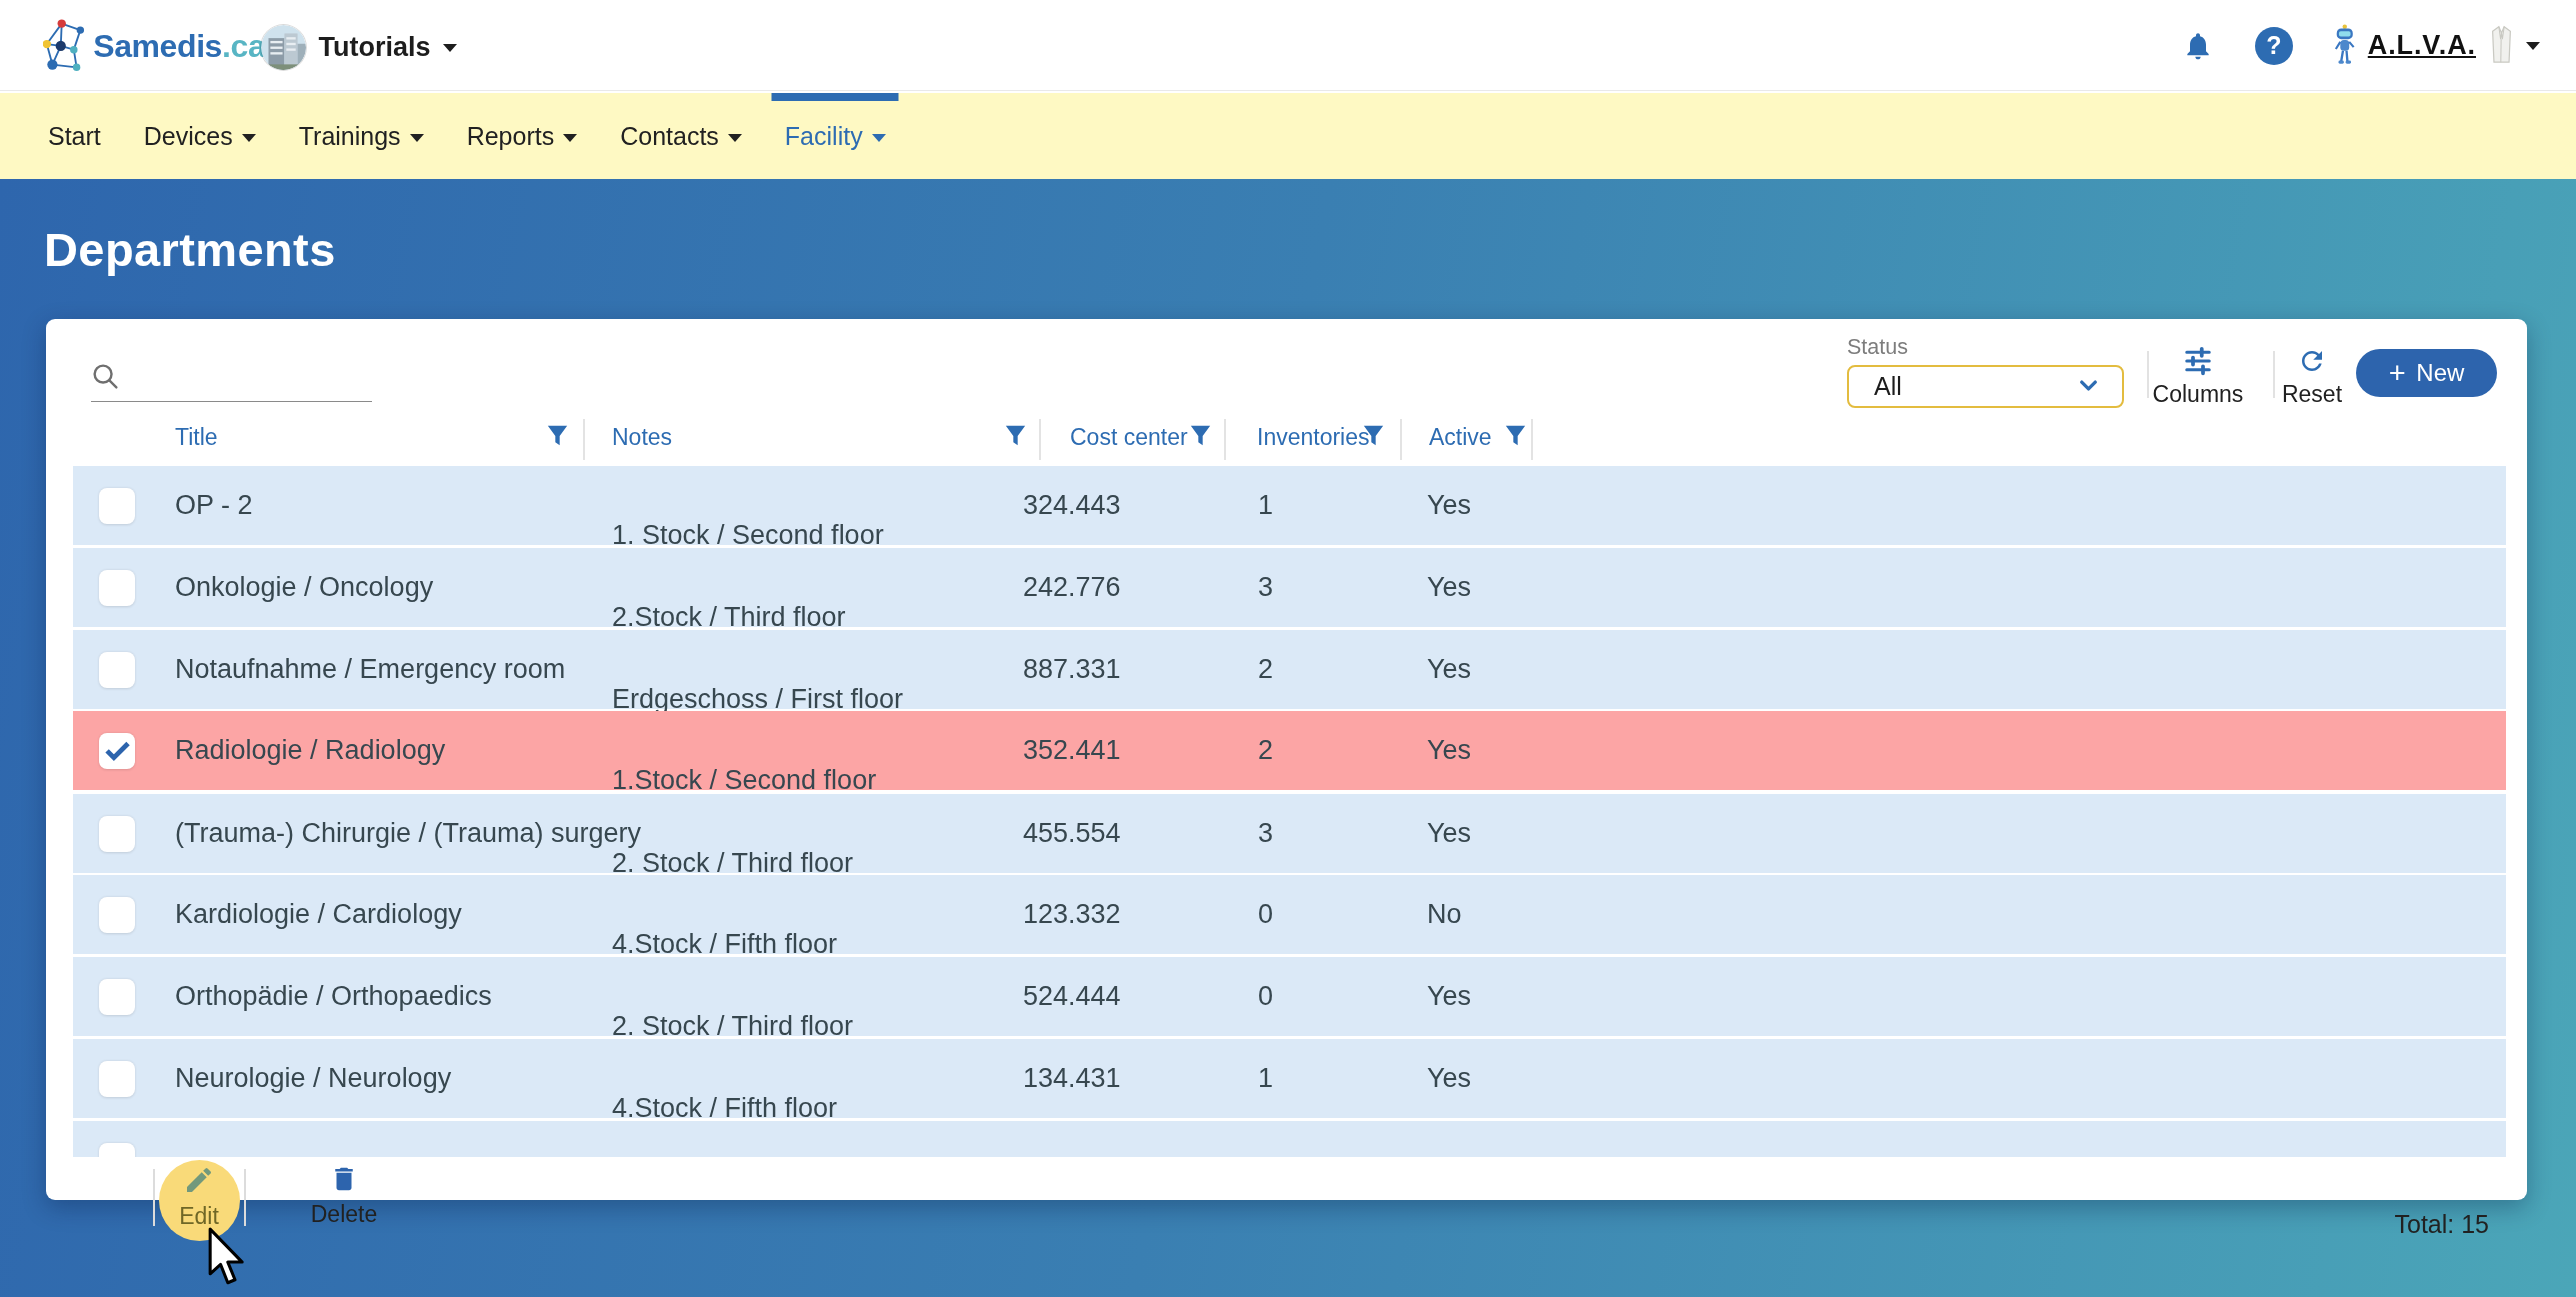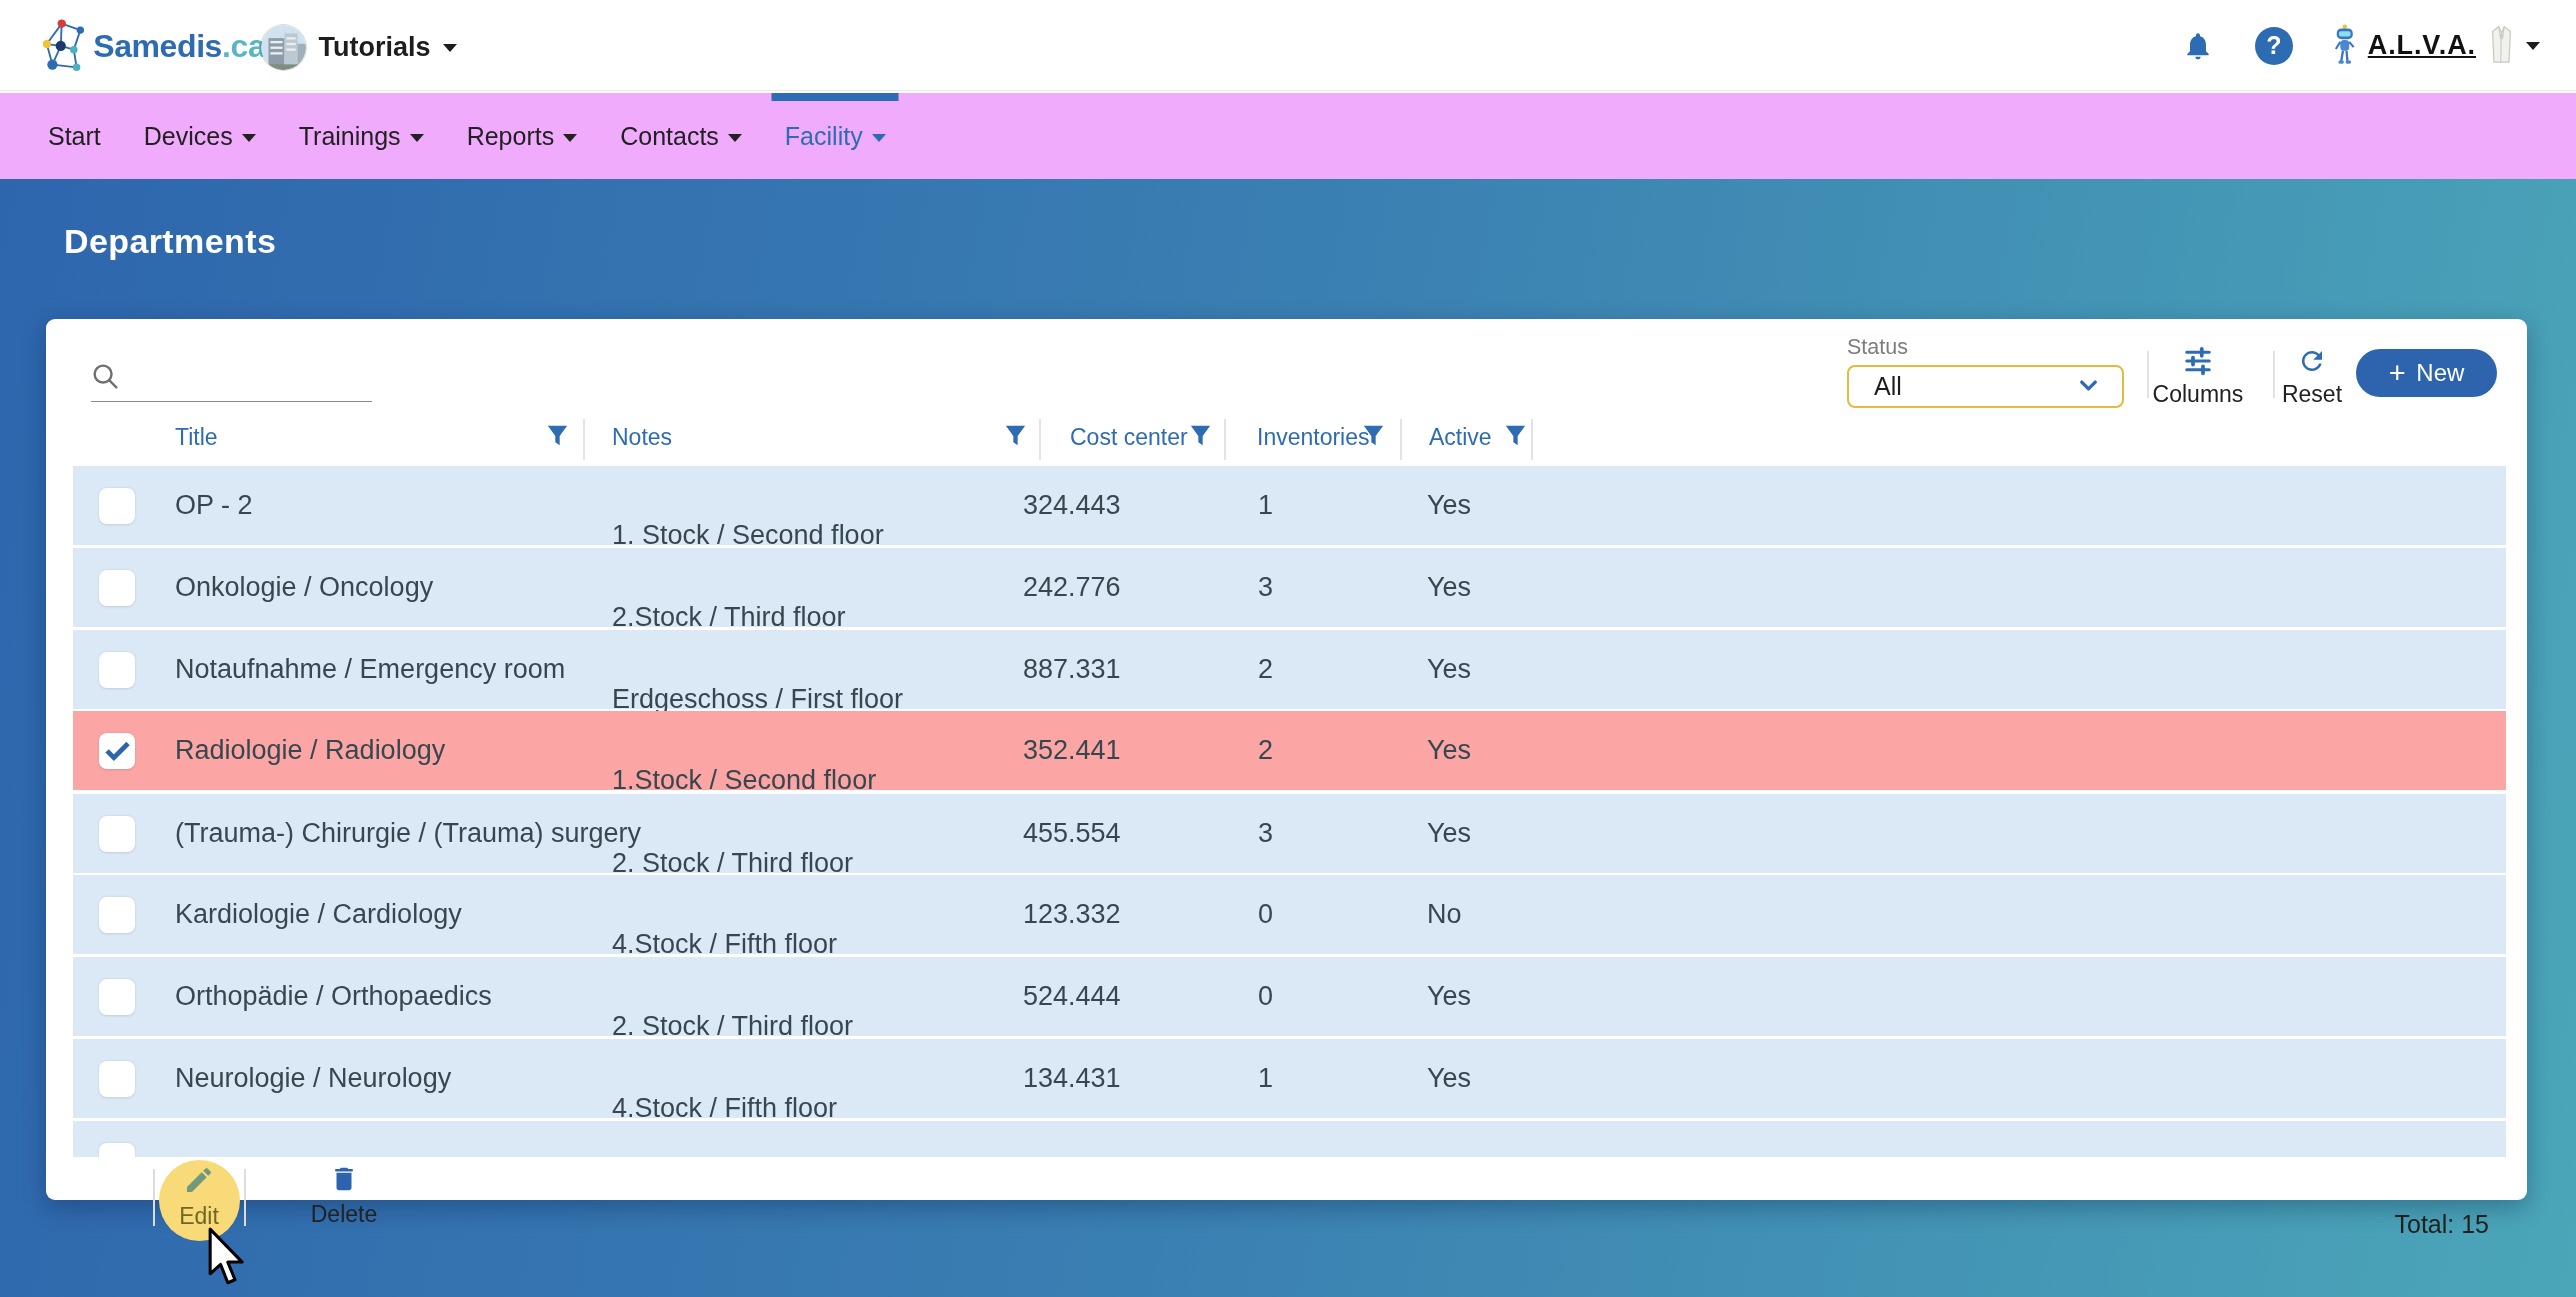"Start" .mainnav { background: #f0abfc -> #fef9c3 }
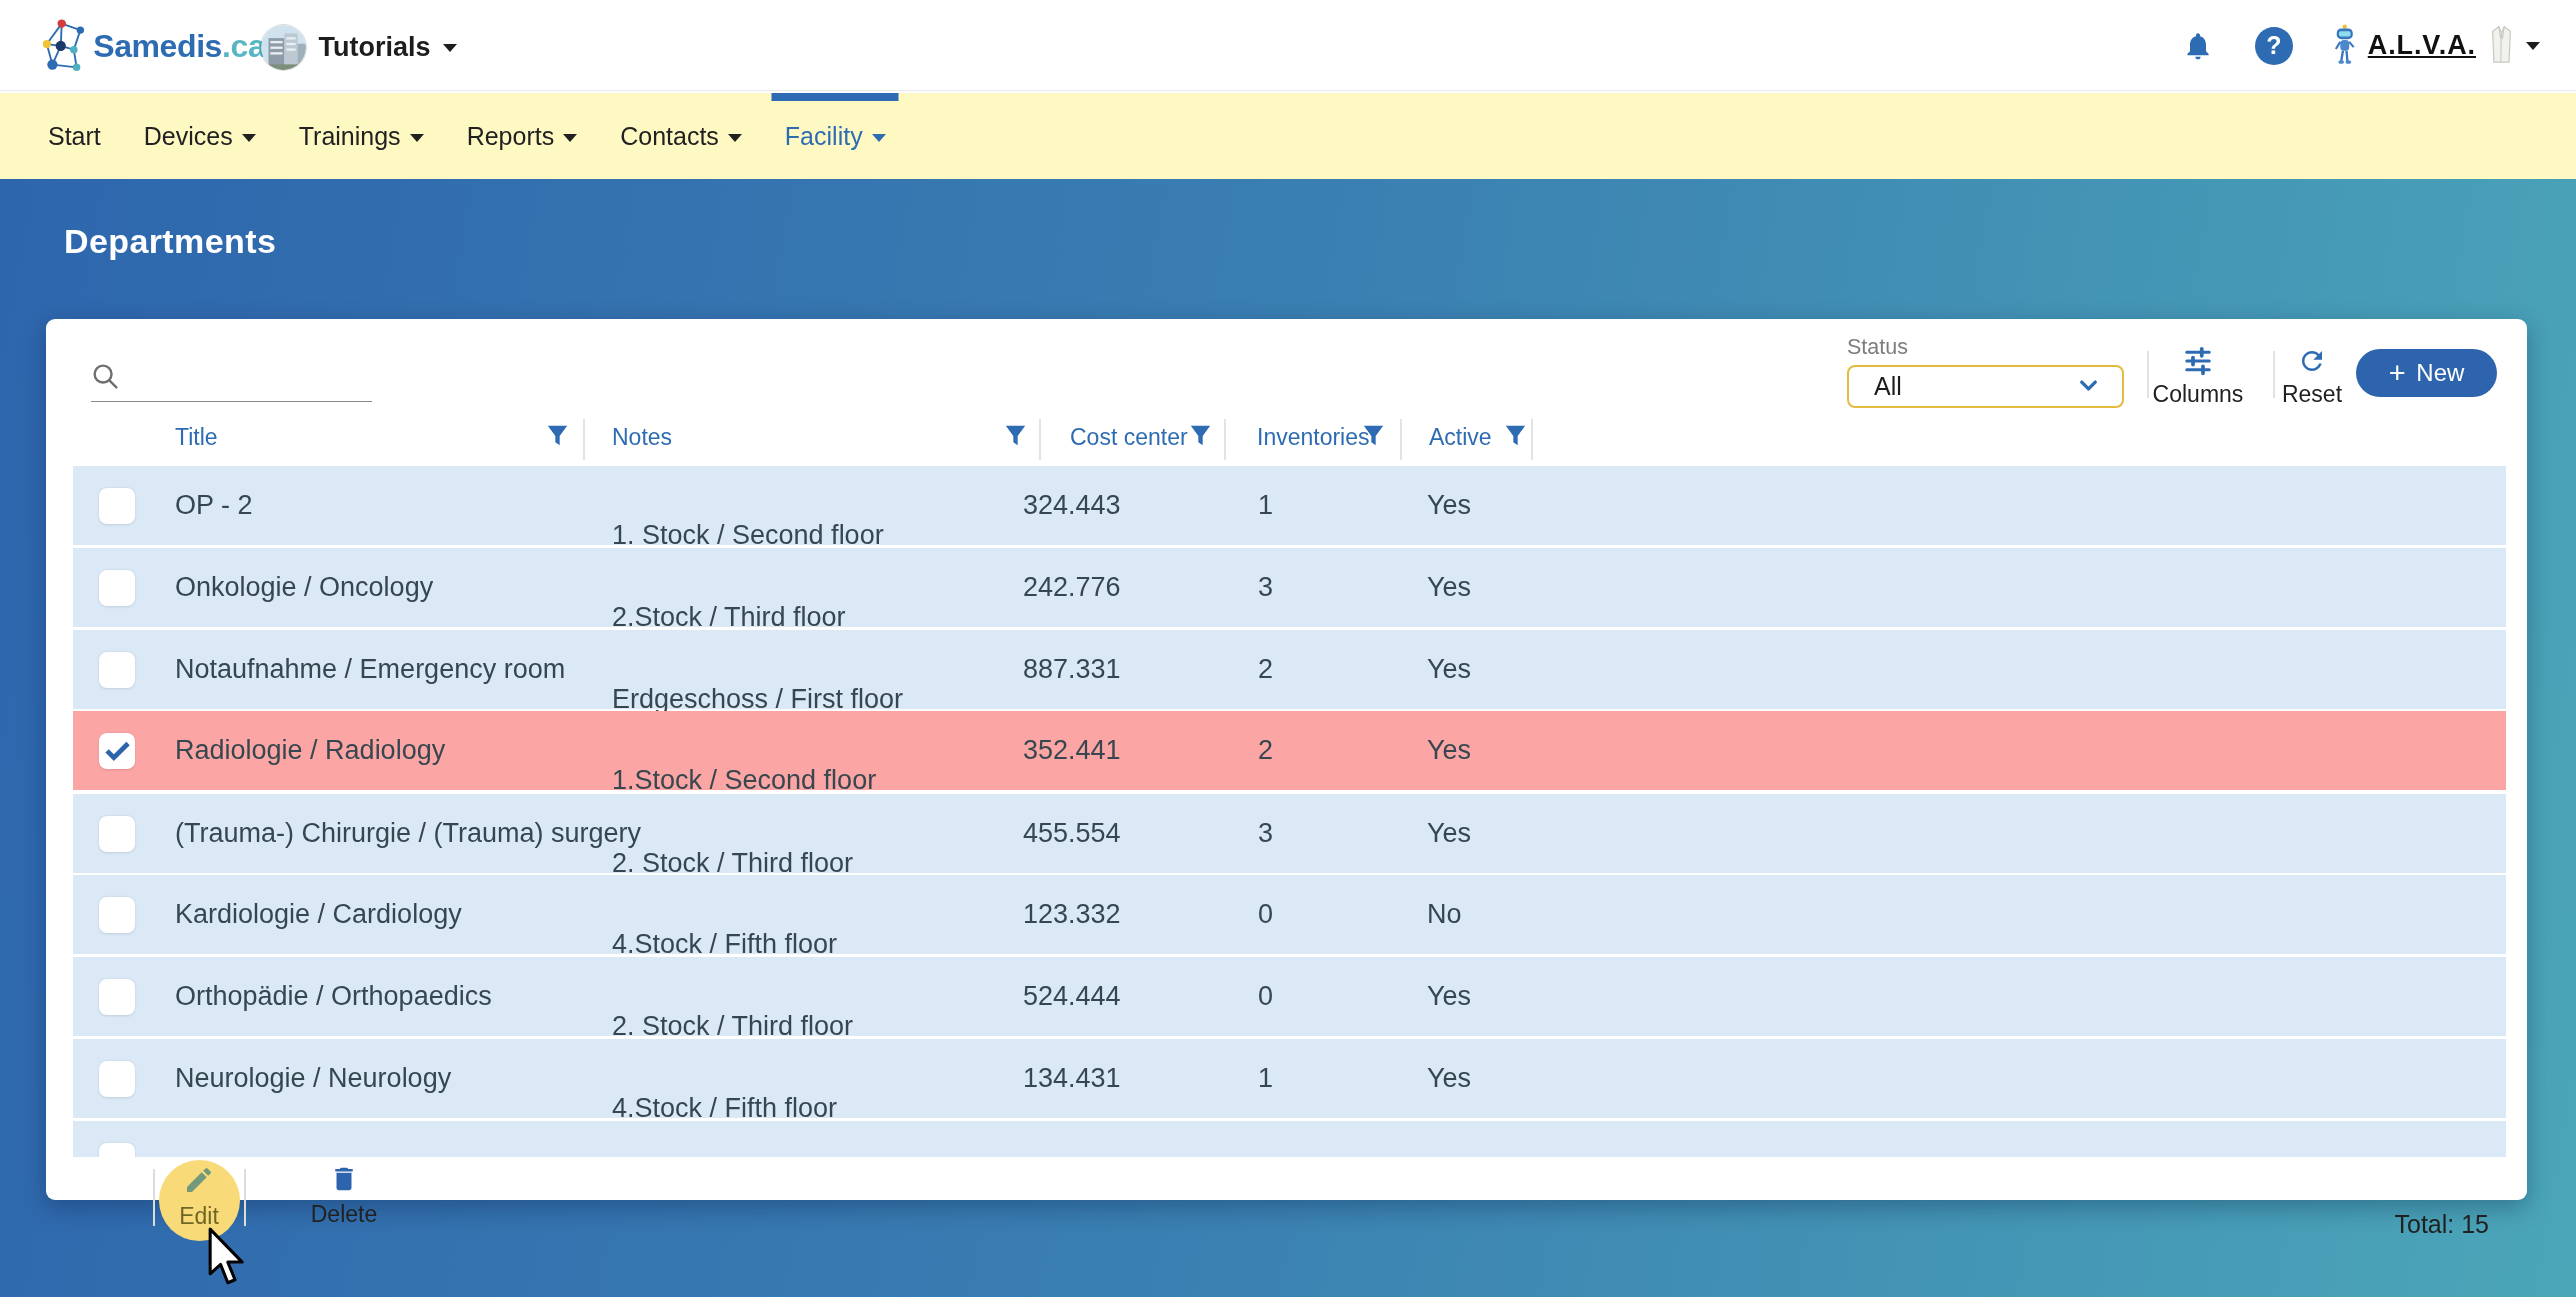"Departments" .page-title { font-size: 34px -> 47px; left: 64px -> 44px }
